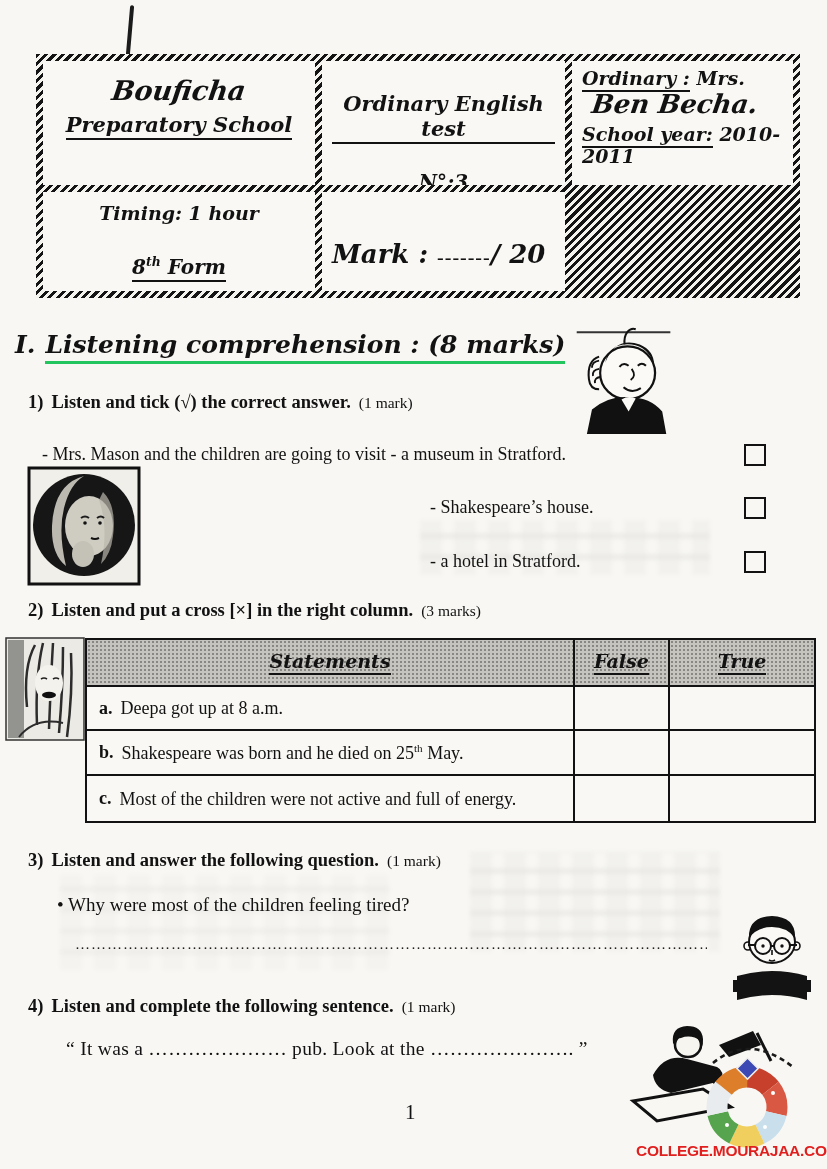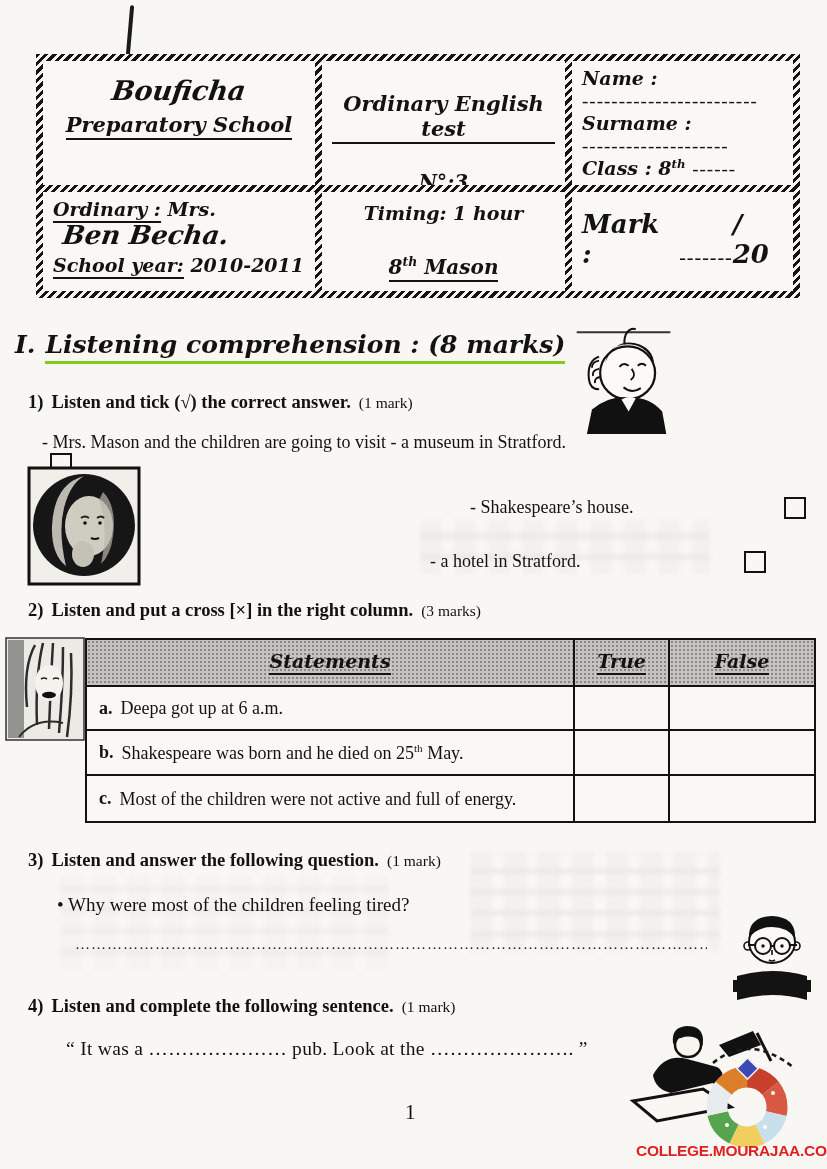"Name : ------------------------" div.cell { html: <div> <div> <span>Name :</span> <span>------------------------</span> </div> <div> <span>Surname :</span> <span>--------------------</span> </div> <div> <span>Class :</span> <span>8</span><sup>th</sup> <span>------</span> </div> </div> -> none }
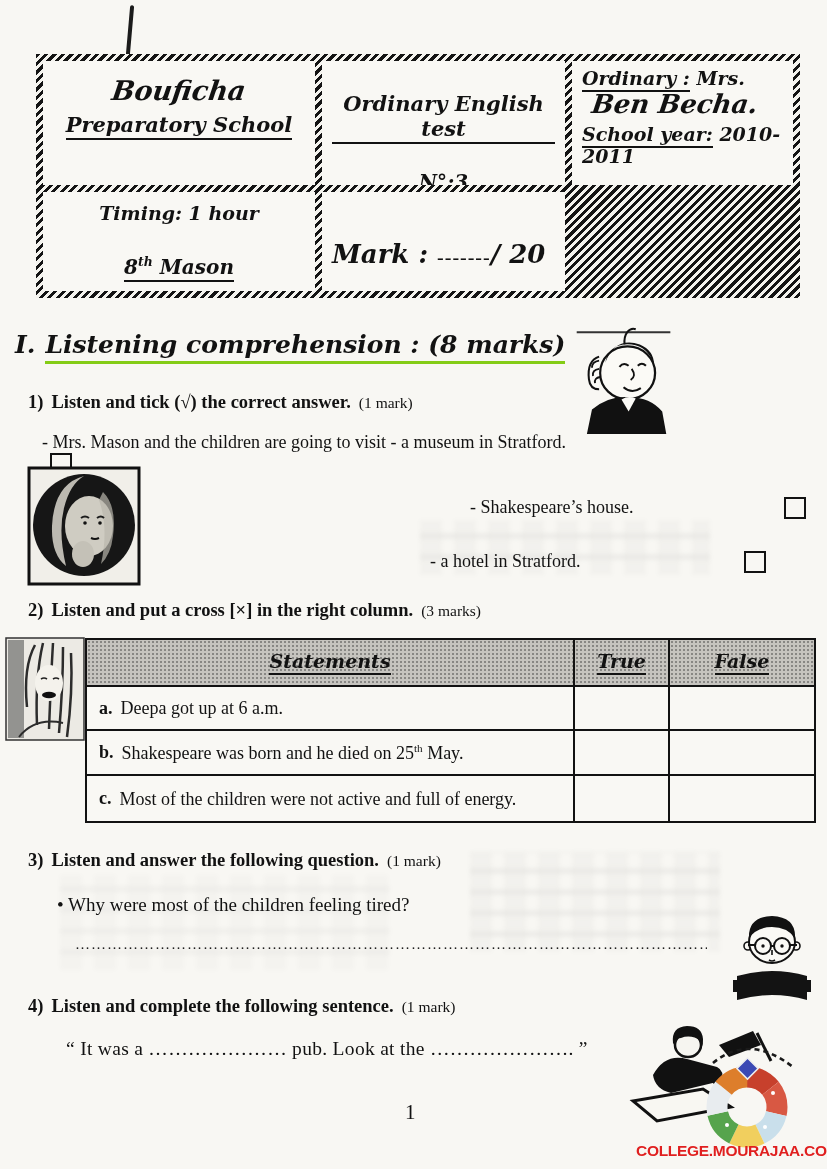"Mason" span { text: Mason -> Form }
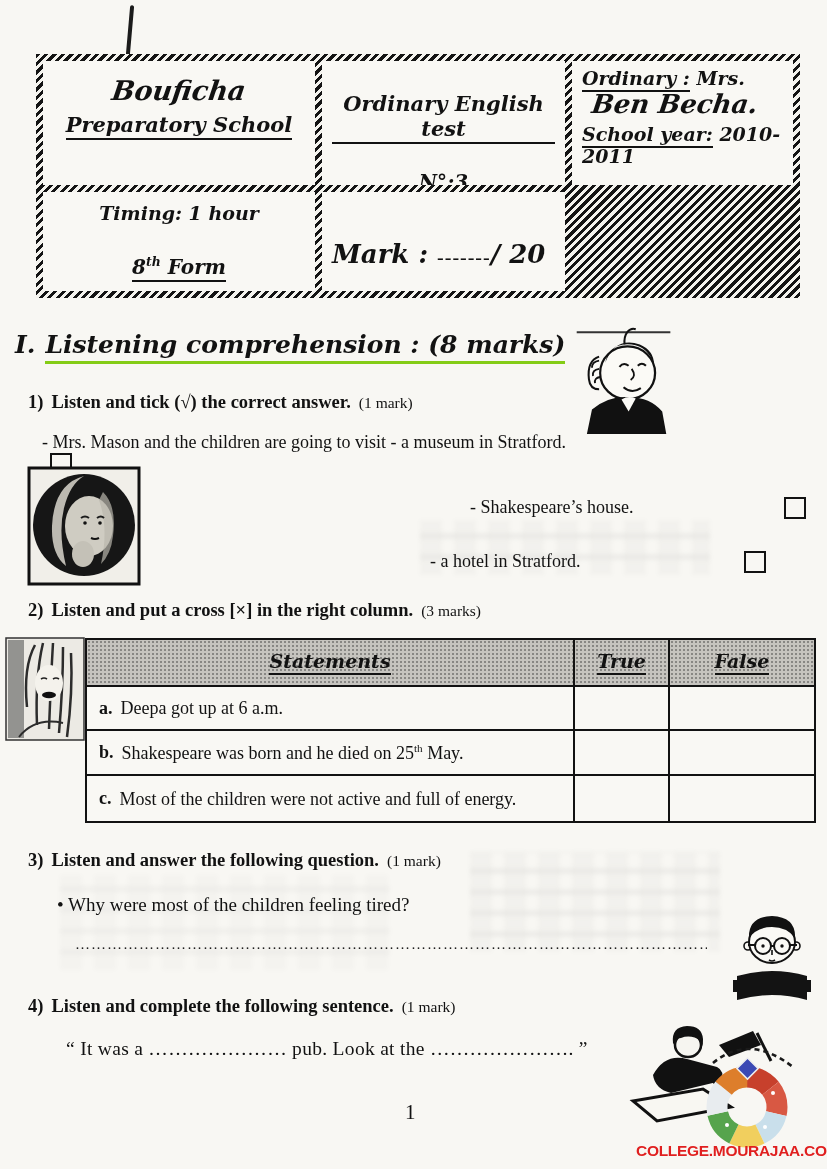"Listening comprehension : (8 marks)" .section-title .title { border-bottom: 3px solid #84cc16 -> 3px solid #22c55e }
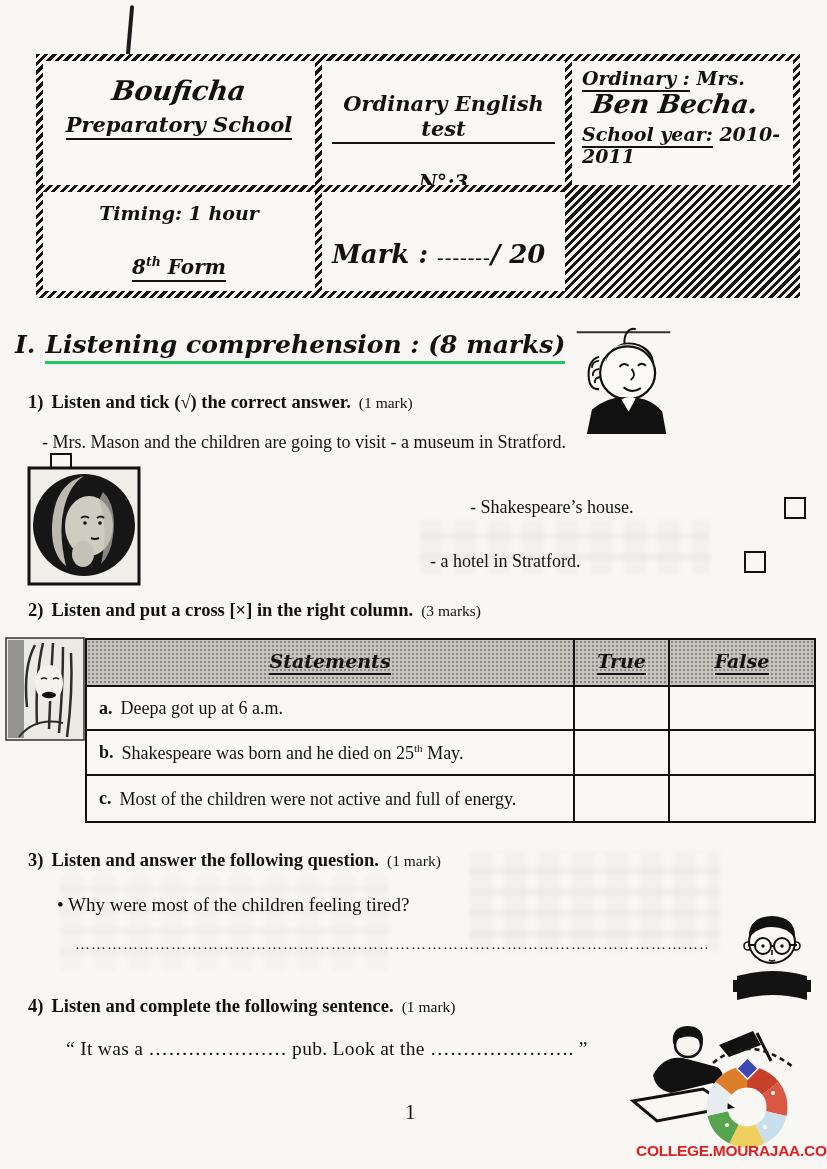"- Mrs. Mason and the" div.opt-row { flex-direction: column -> none; top: 432px -> 444px }
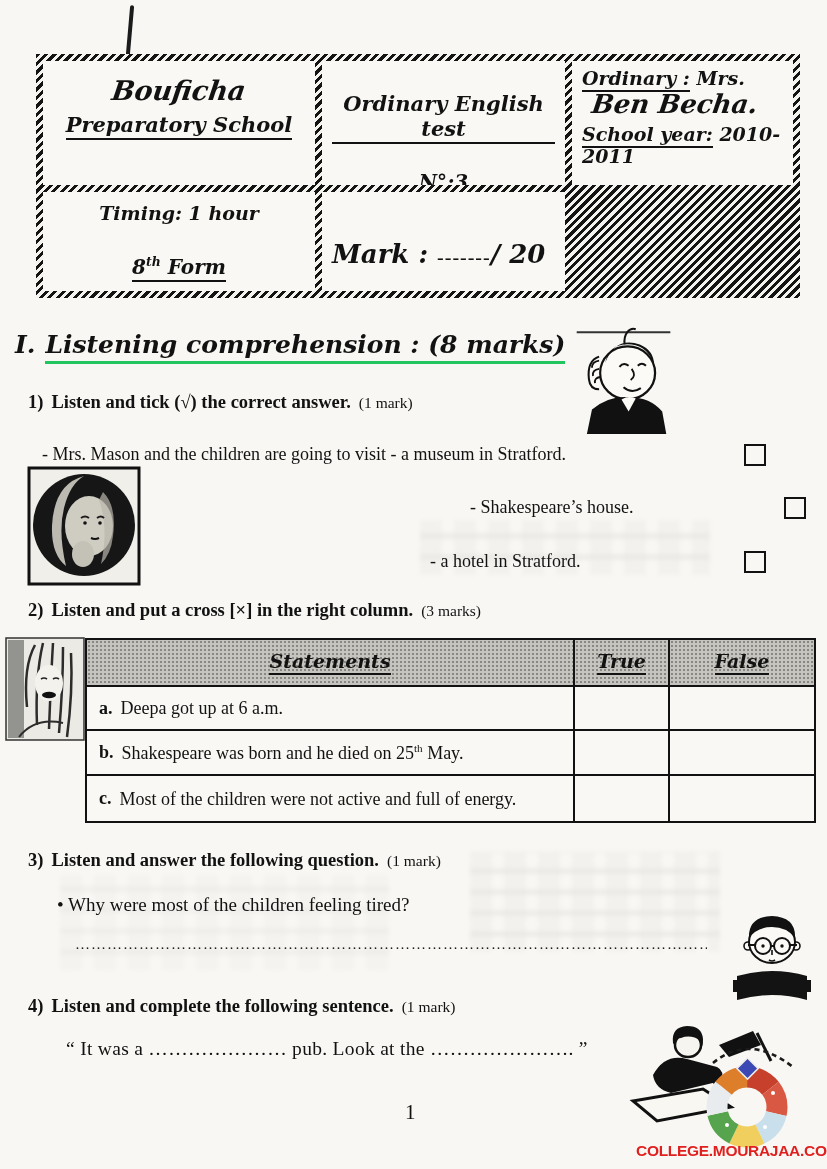"- Shakespeare’s house." div.opt-row { margin-left: 40px -> none }
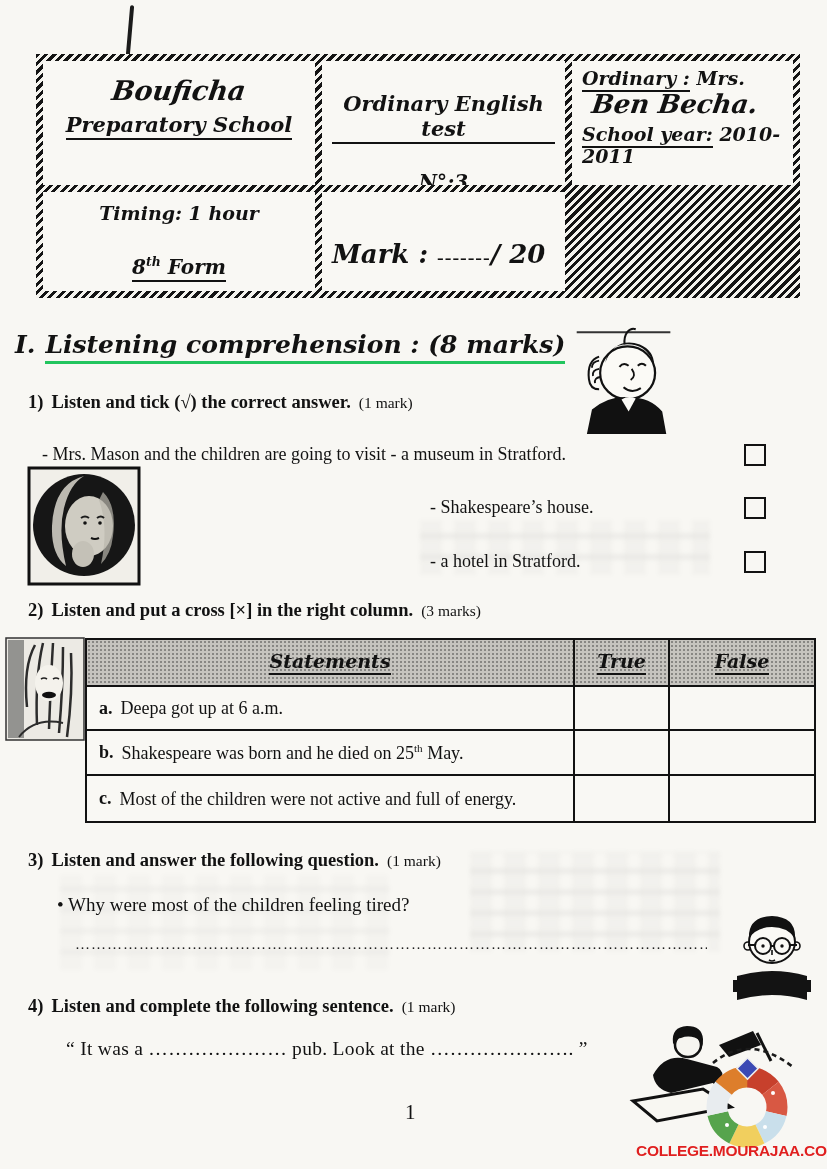"True" div.tf-cell { order: before "False" -> after "False" }
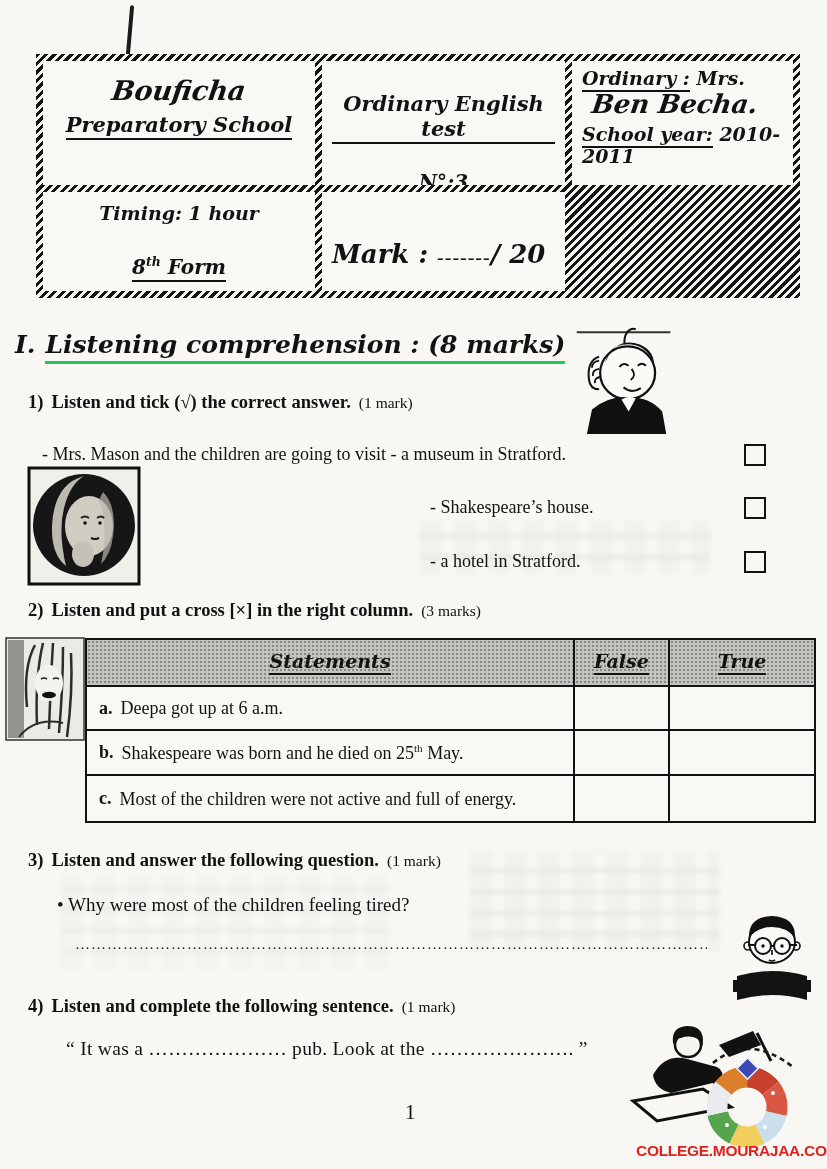"Deepa got up at 6" span { text: 6 -> 8 }
